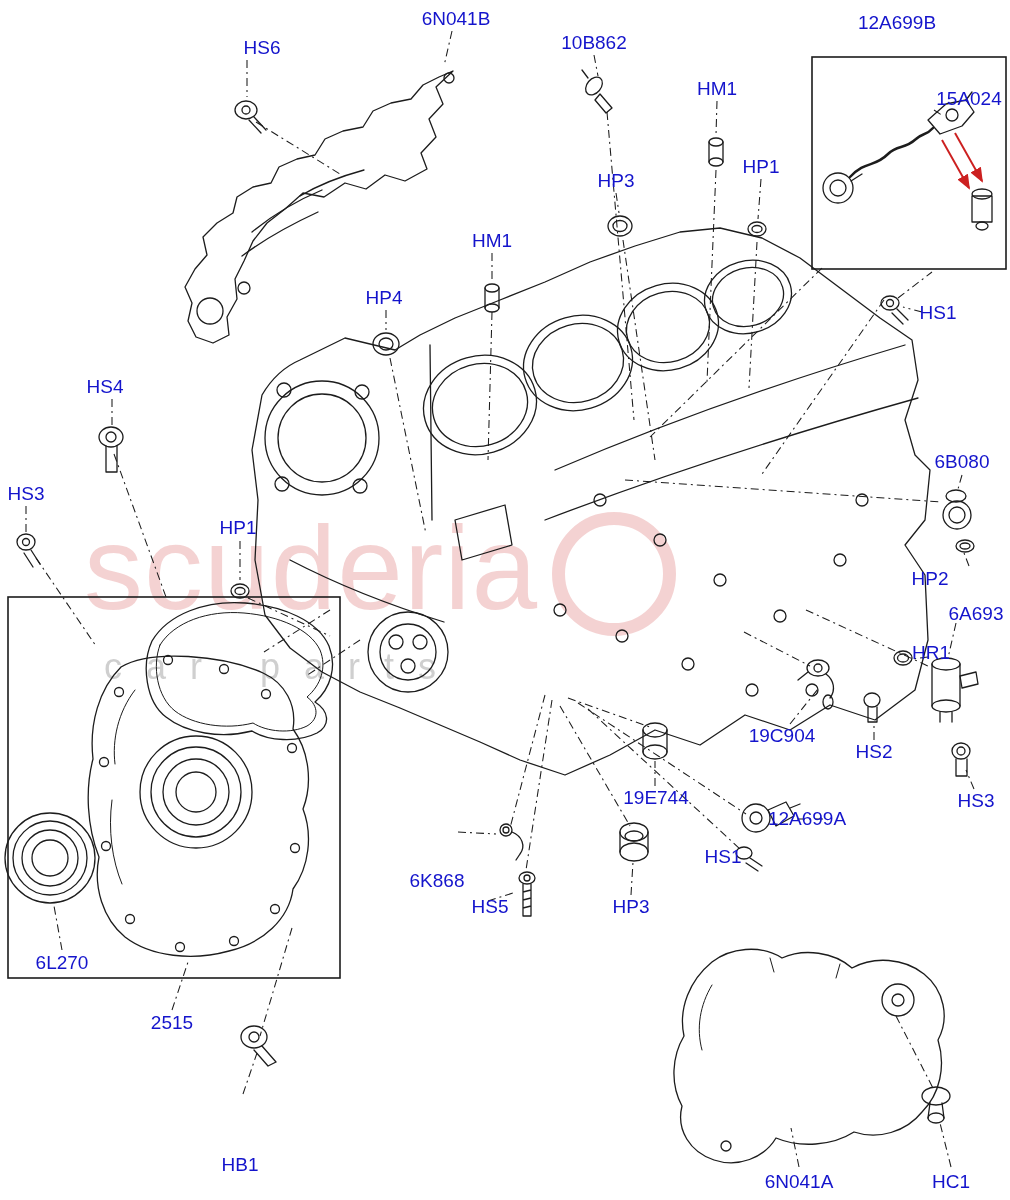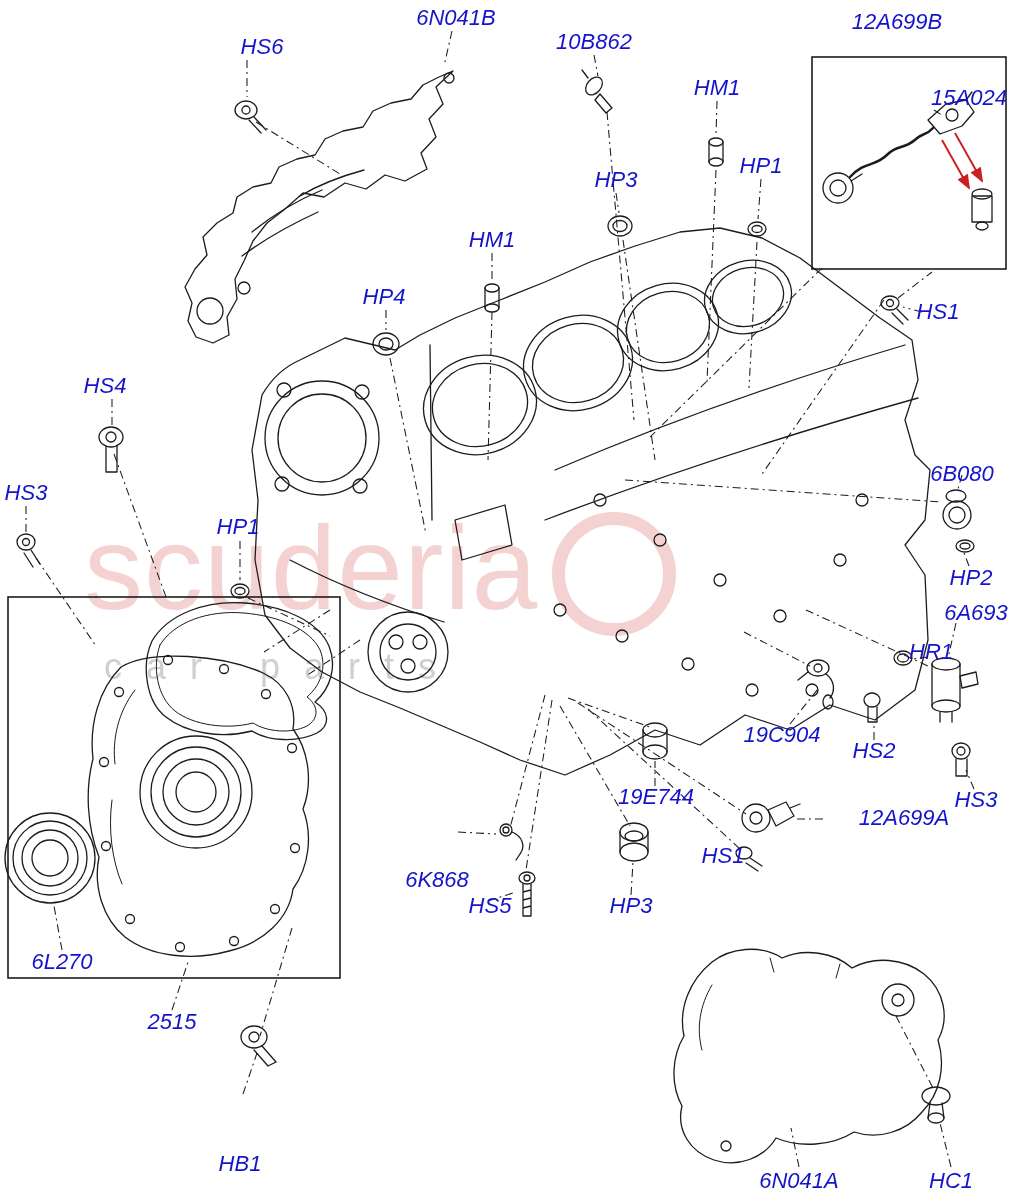"6N041B" .lbl { font-size: 22px -> 19px; font-style: italic -> none }
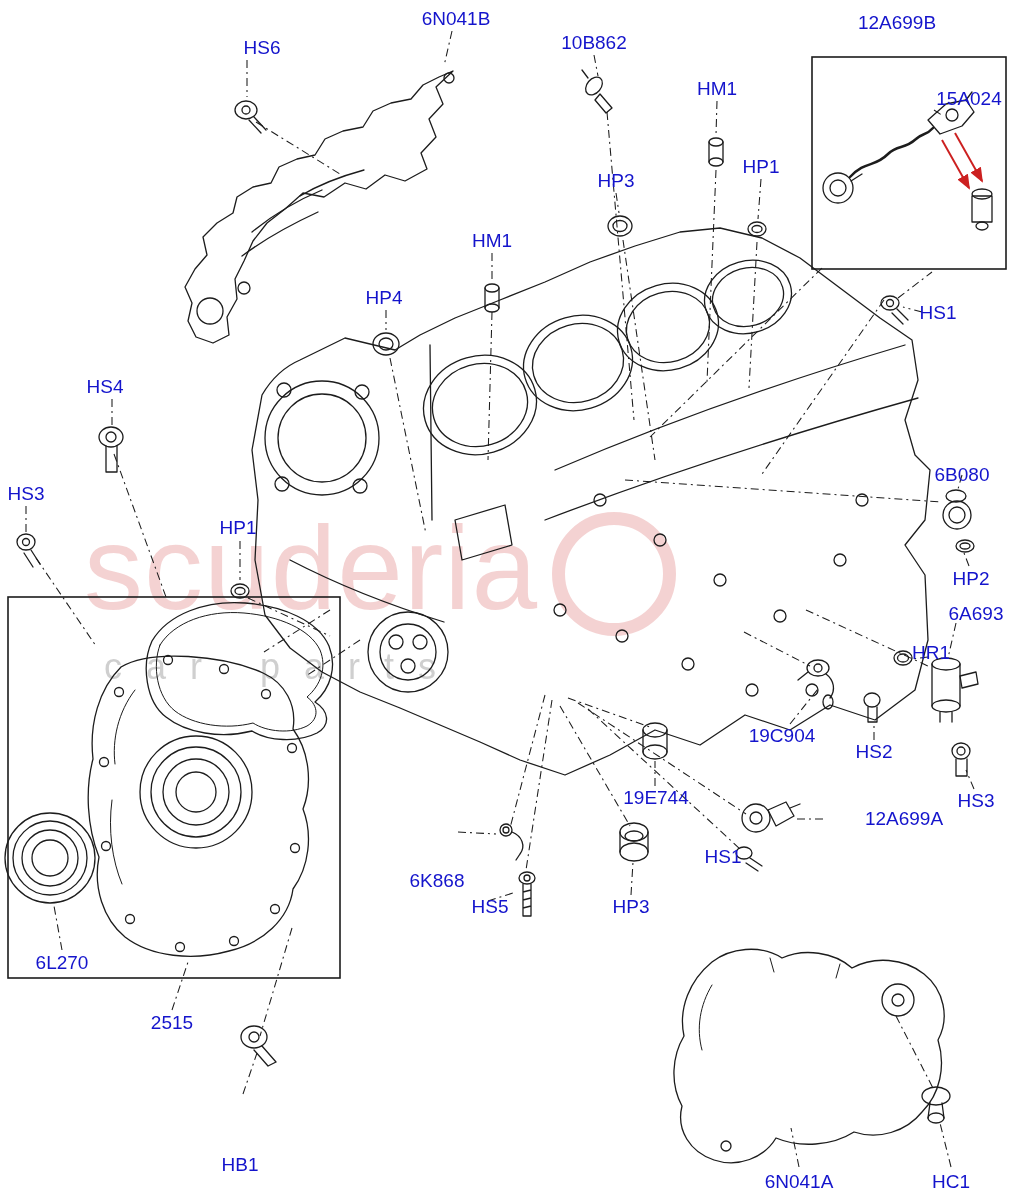"6B080" div.lbl { top: 474px -> 461px }
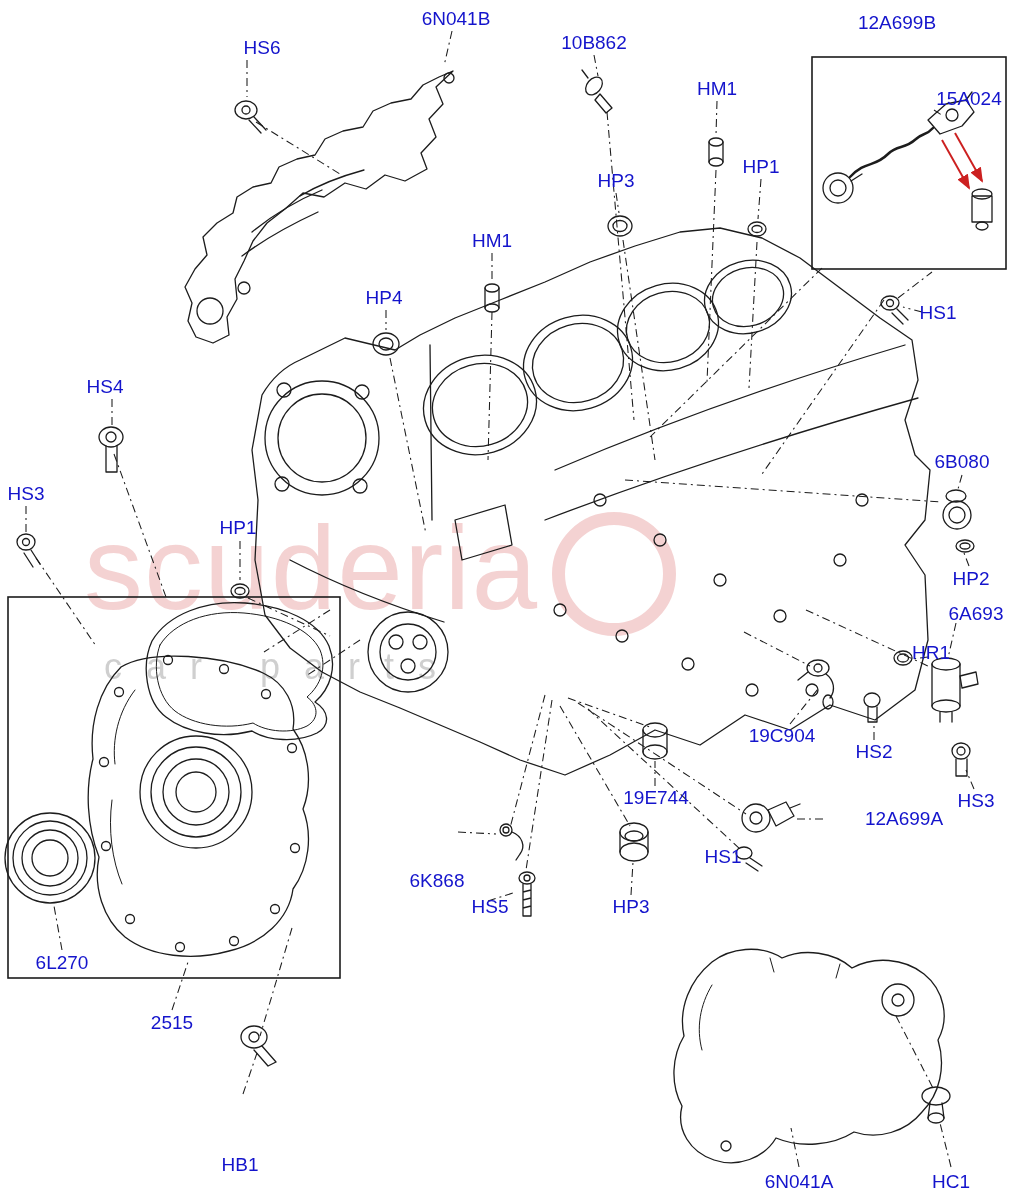"HP2" div.lbl { left: 971px -> 930px }
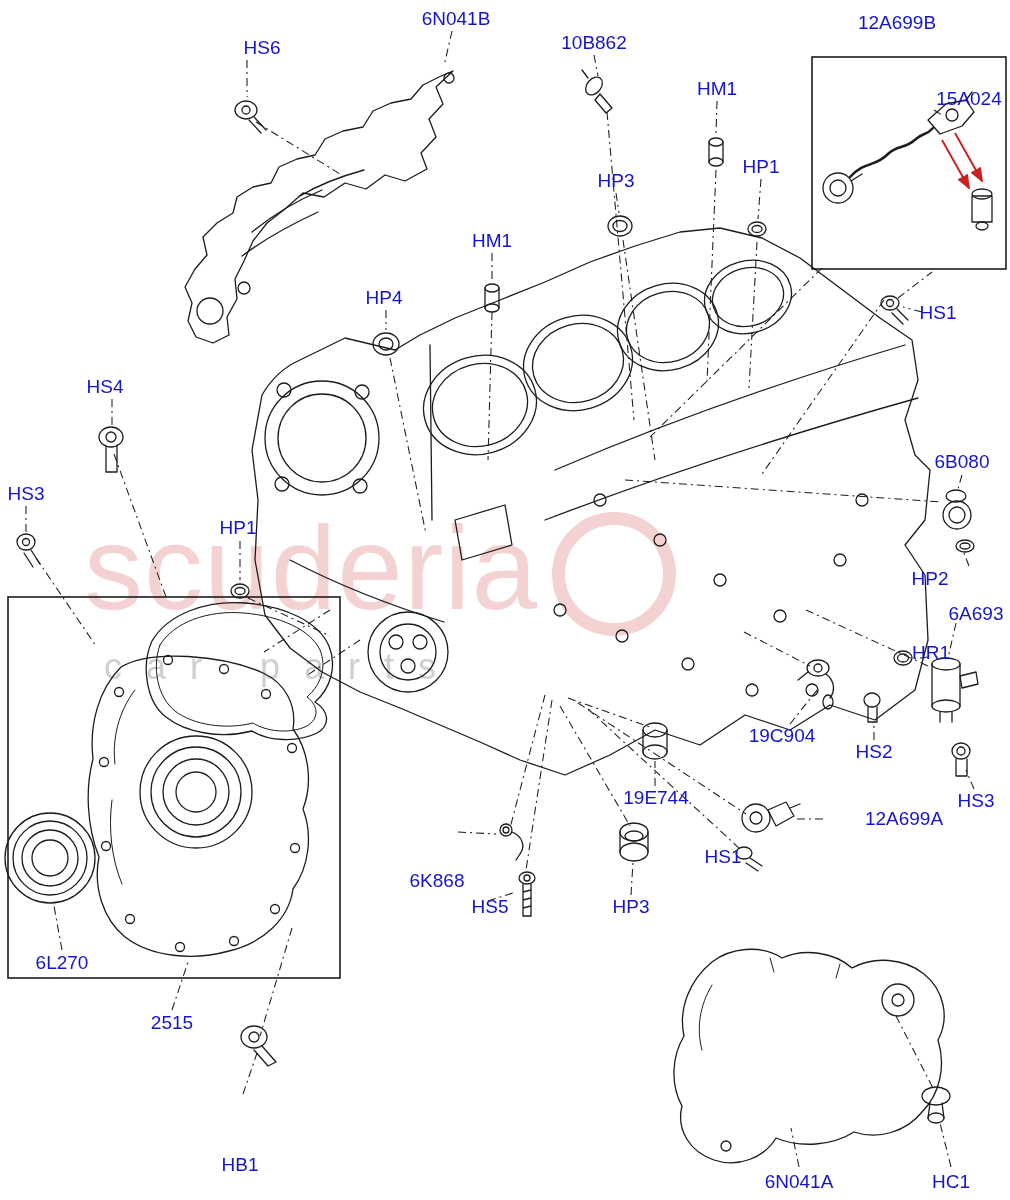"12A699A" div.lbl { left: 904px -> 807px }
